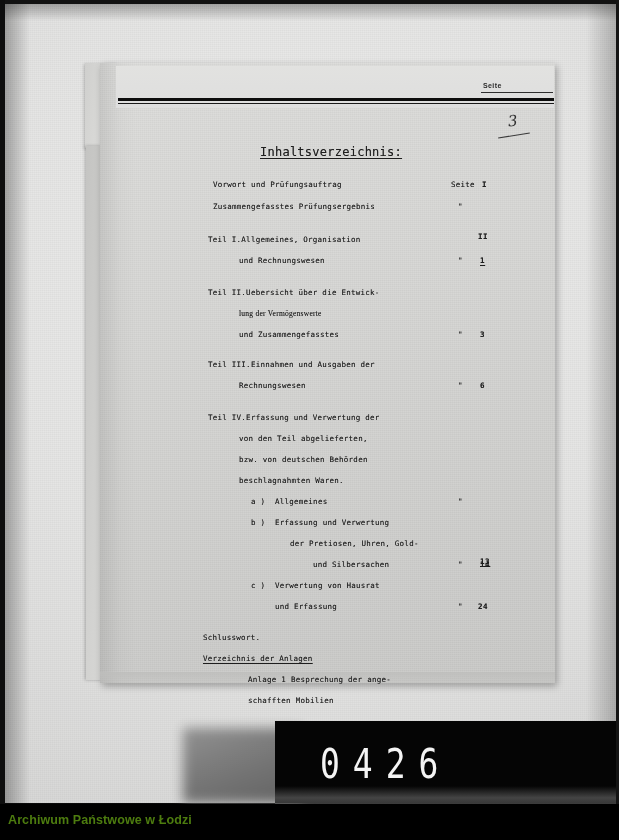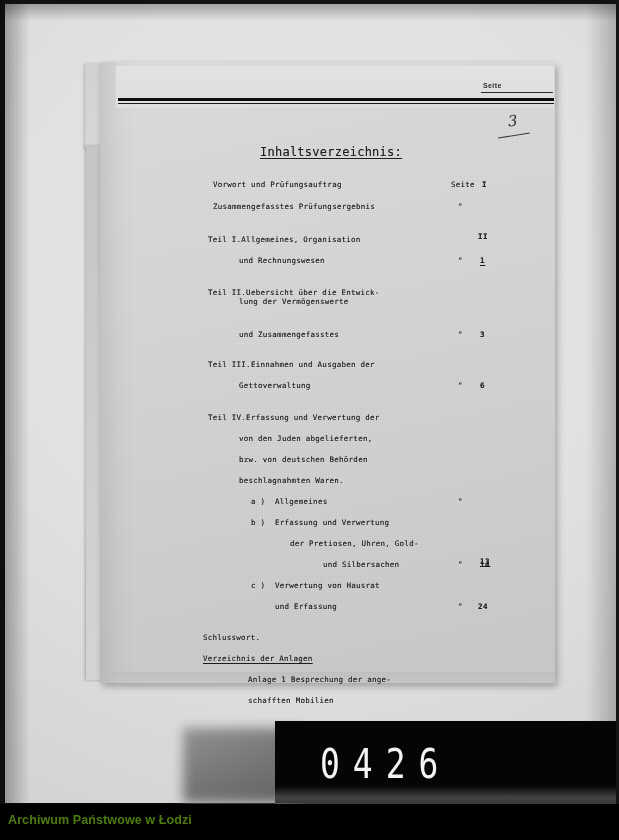"lung der Vermögenswerte" div.tw { font-family: none -> Liberation Serif, serif; top: 234px -> 246px }
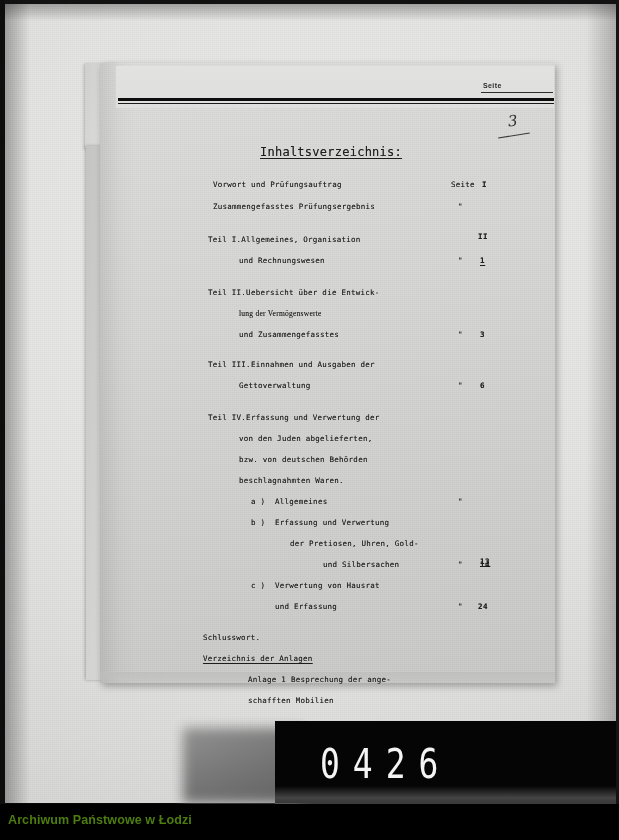"Gettoverwaltung" div.tw { text: Gettoverwaltung -> Rechnungswesen }
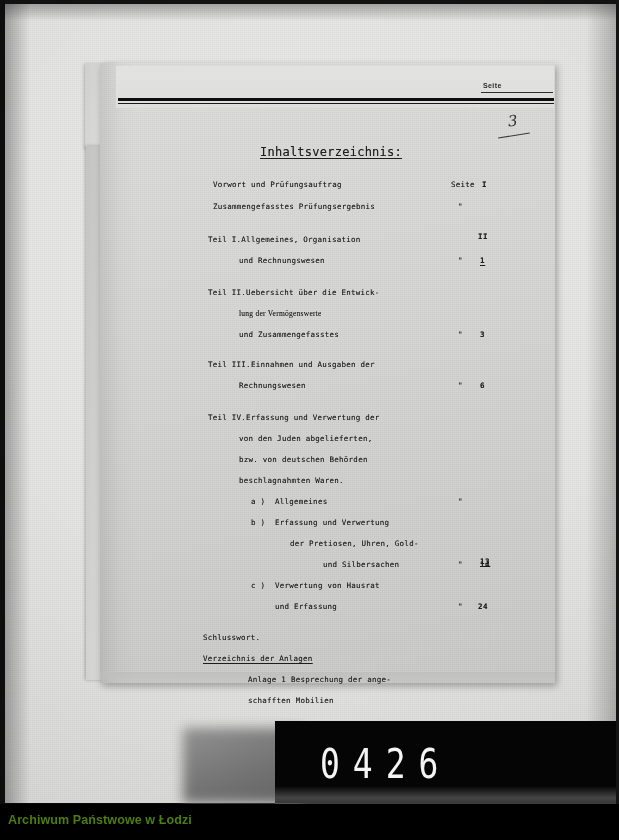"von den Juden abgelieferten," div.tw { text: Juden -> Teil }
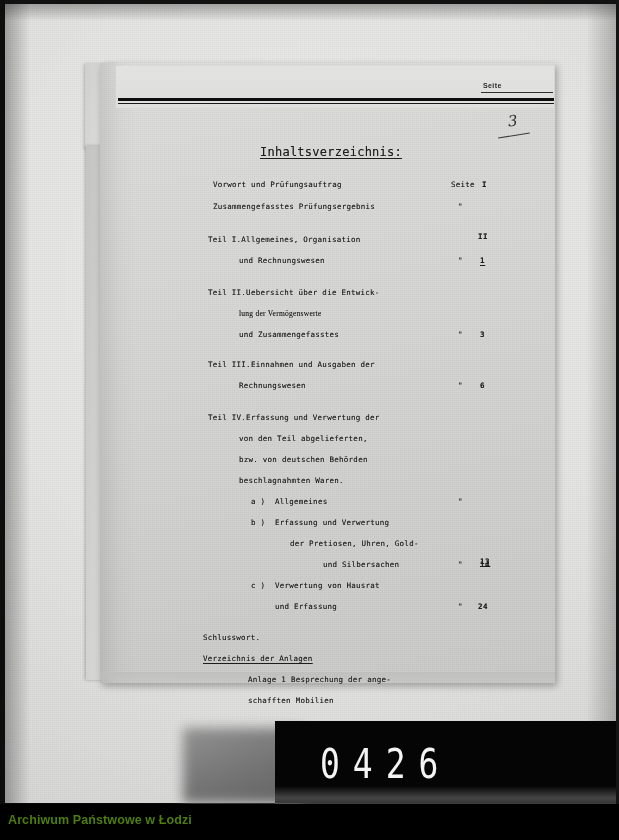"und Silbersachen" div.tw { left: 175px -> 165px }
